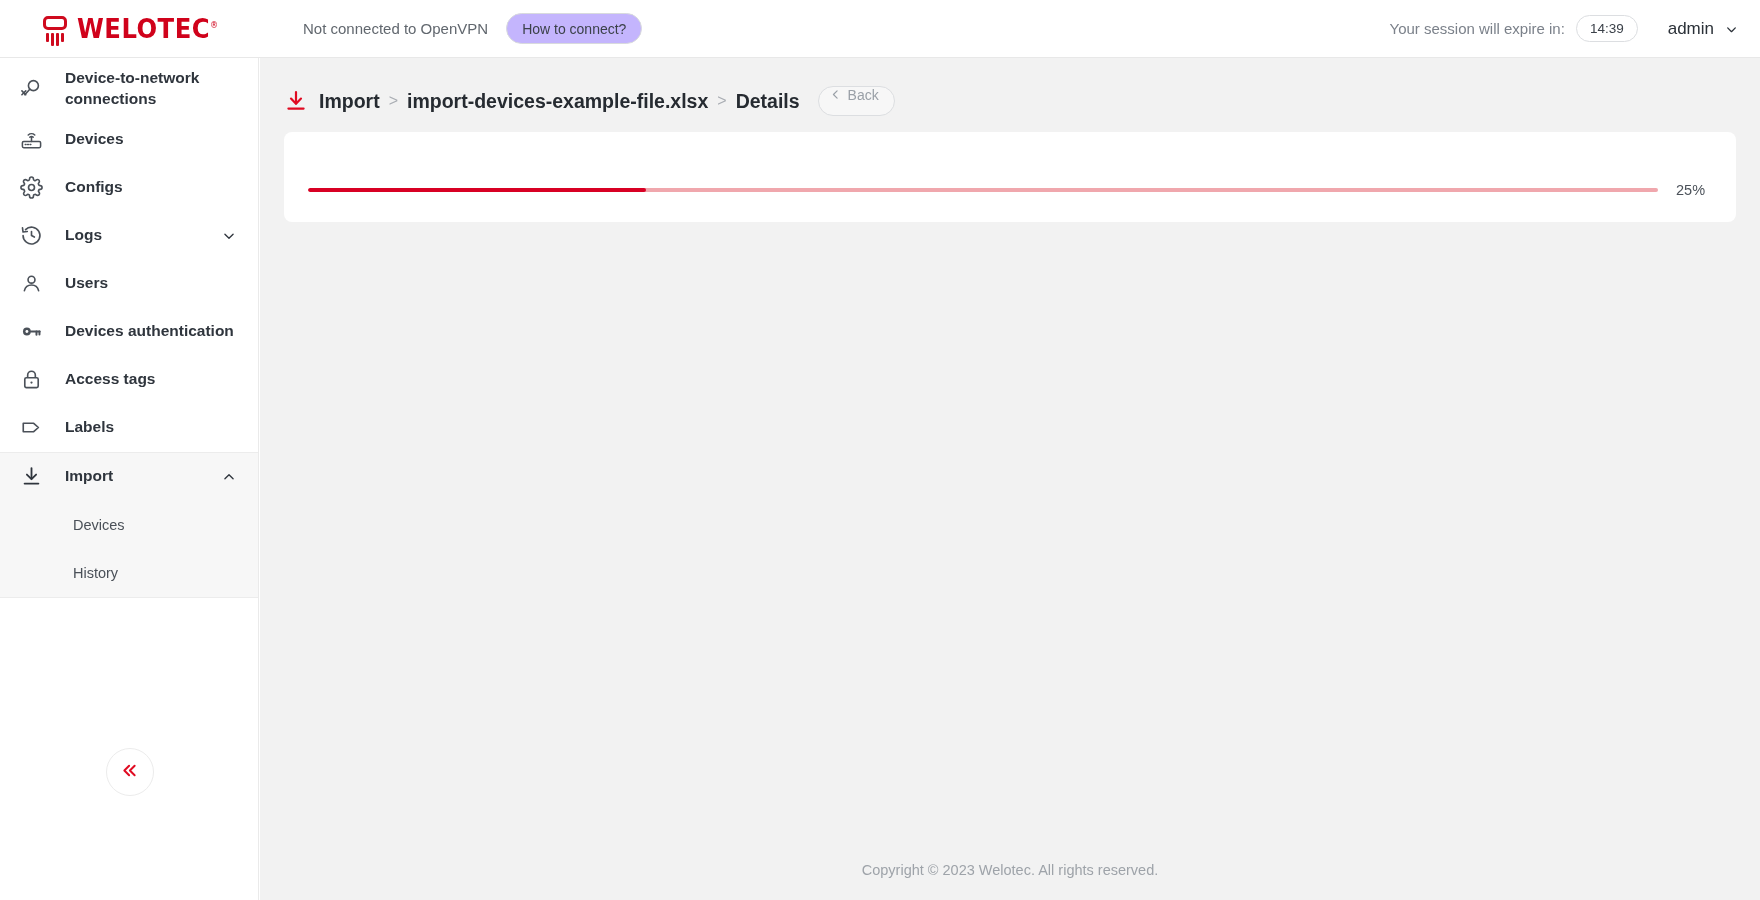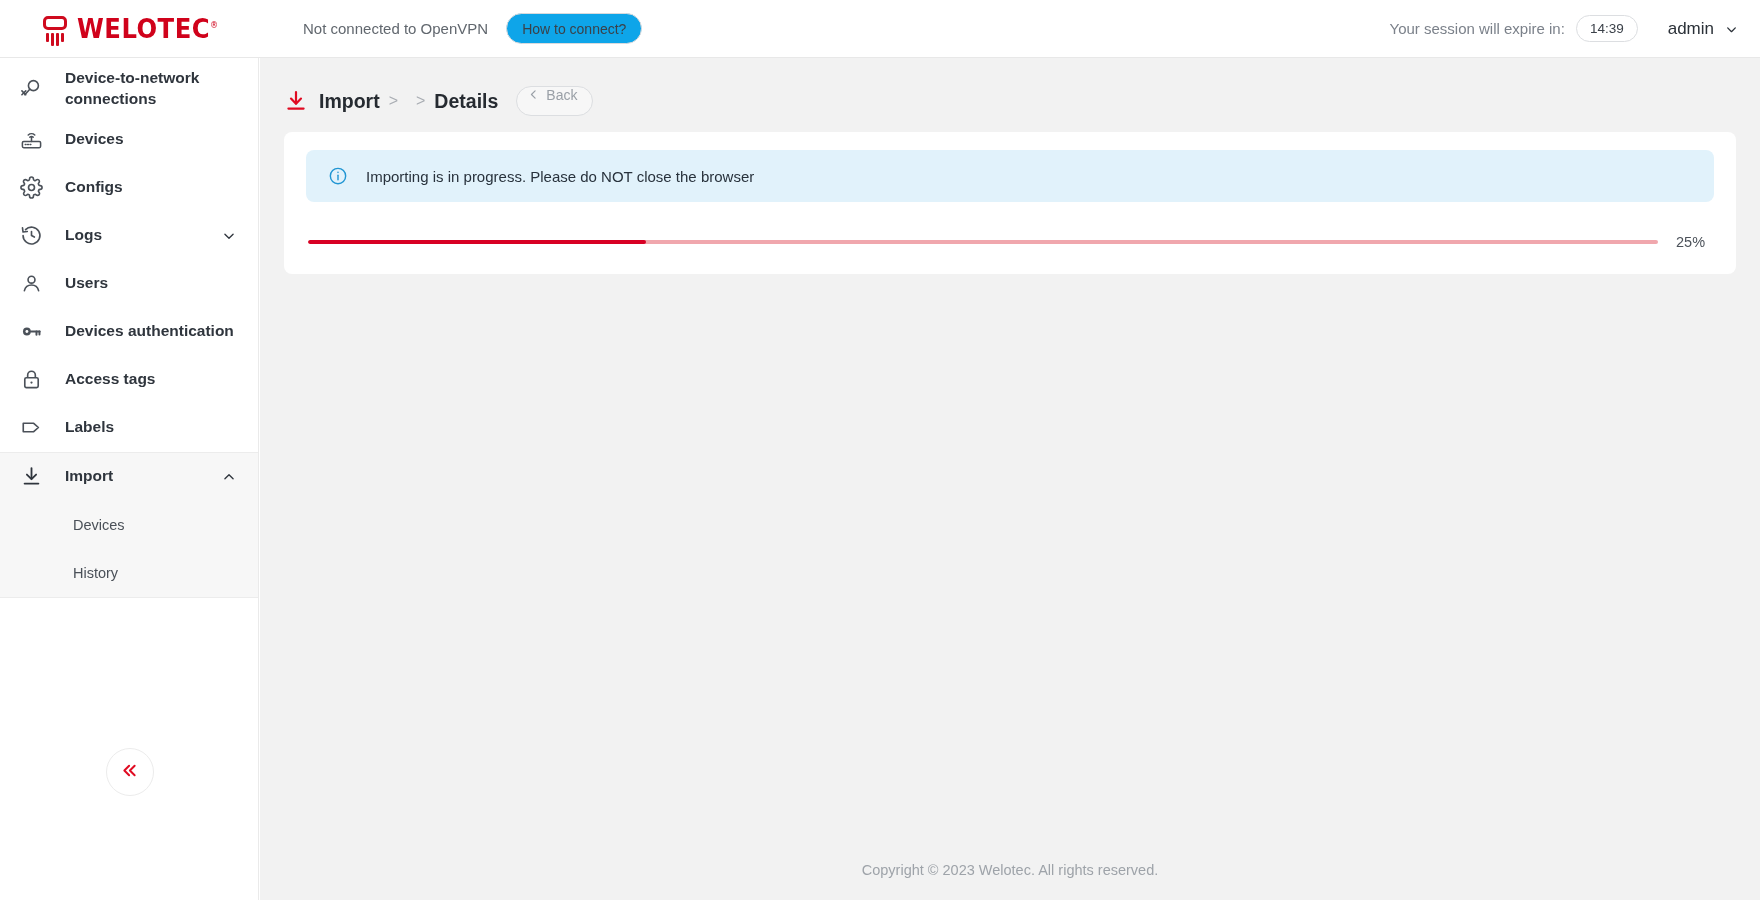"How to connect?" .howto-btn { background: #0ea5e9 -> #c4b5fd }
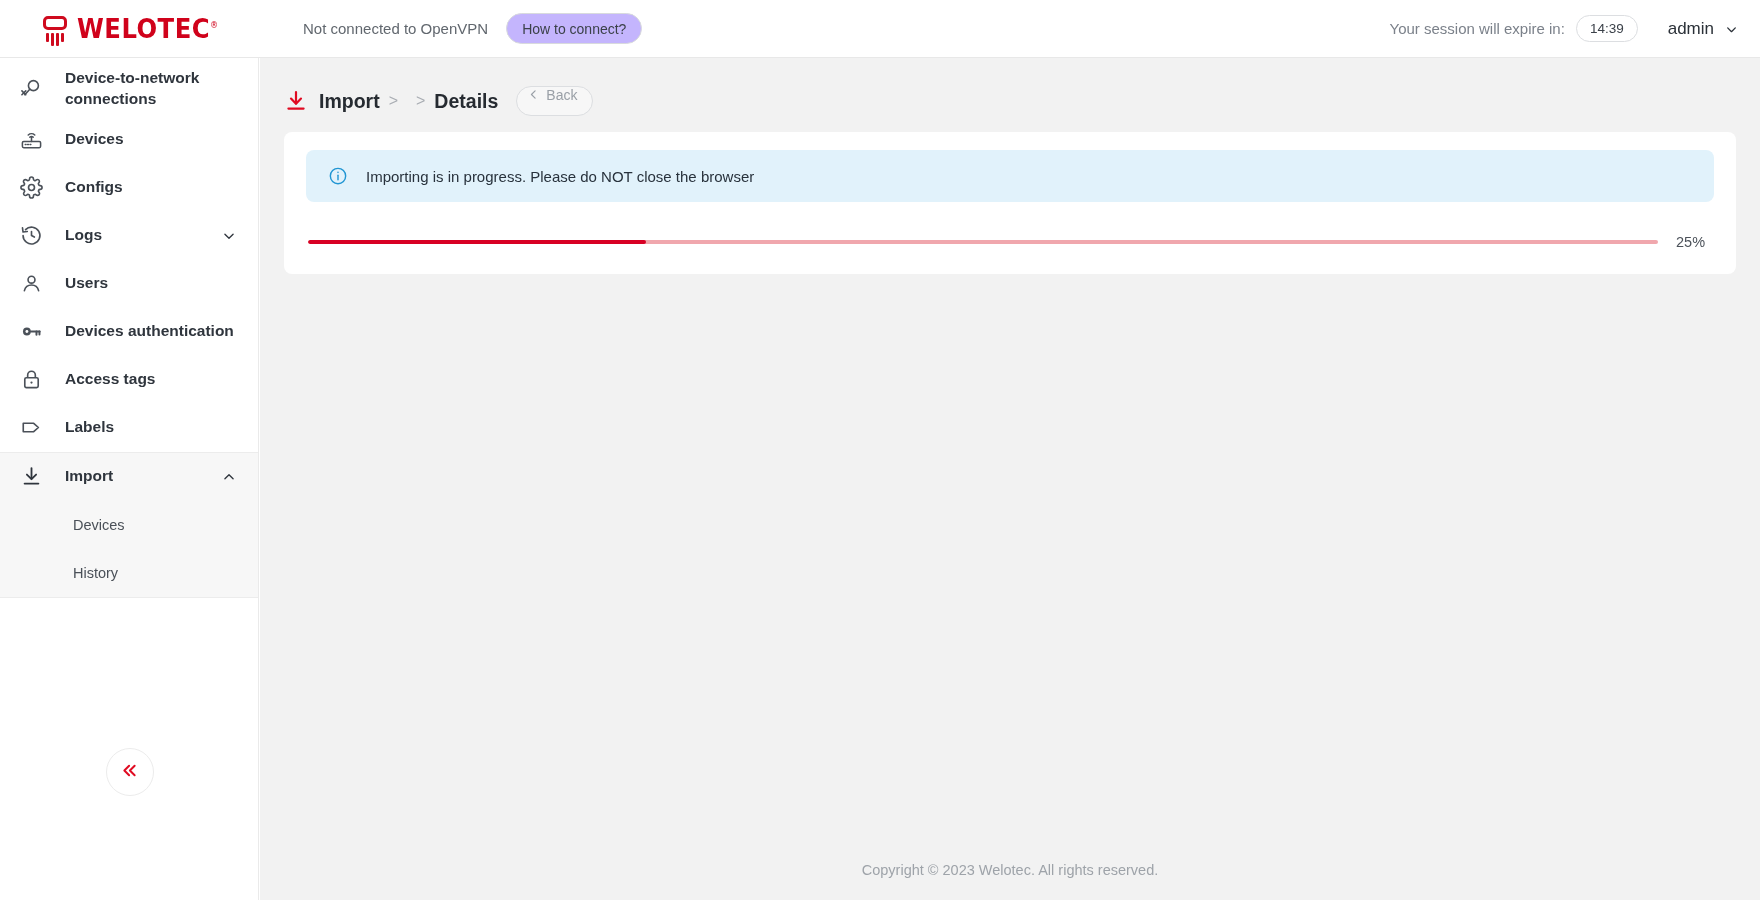"import-devices-example-file.xlsx" span.crumb-strong { html: none -> <span>import-devices-example-file.xlsx</span> }
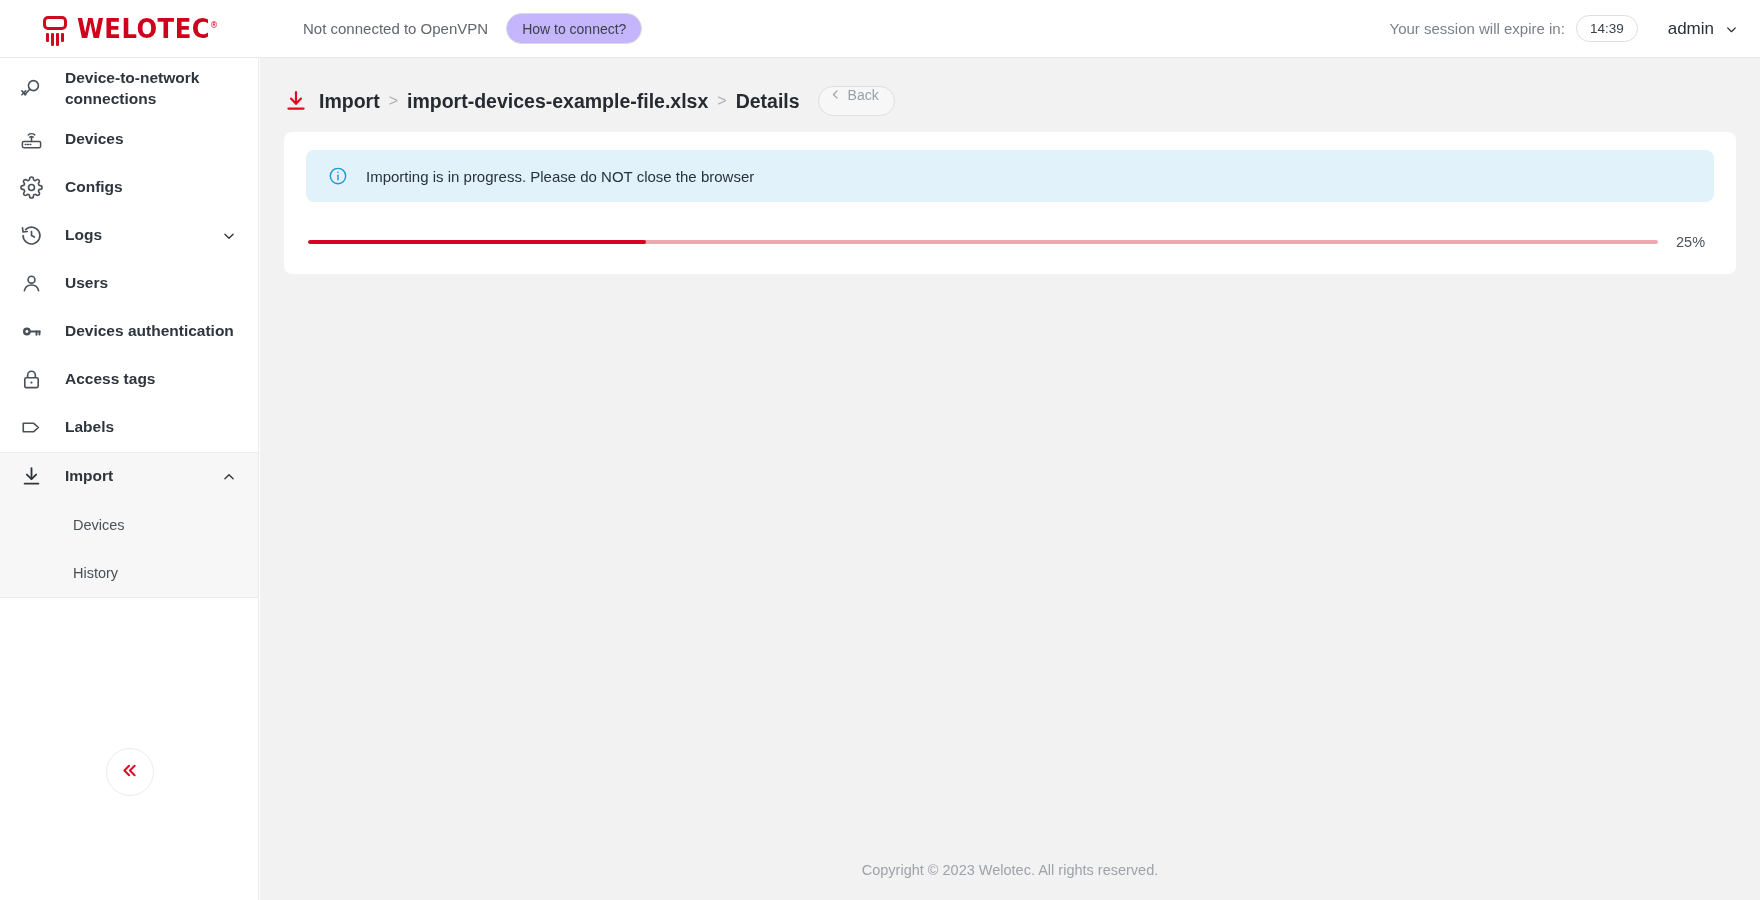"Importing is in progress. Please" div.alert { html: <div> <span> <svg> <circle></circle> <line></line> <circle></circle> </svg> </span> <span>Importing is in progress. Please do NOT close the browser</span> </div> -> none }
